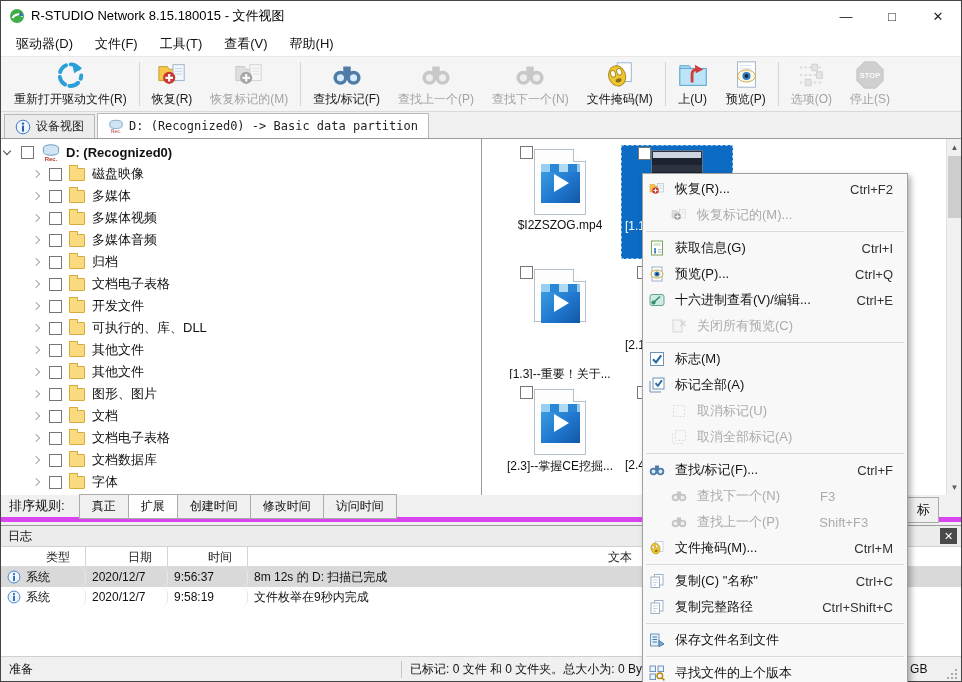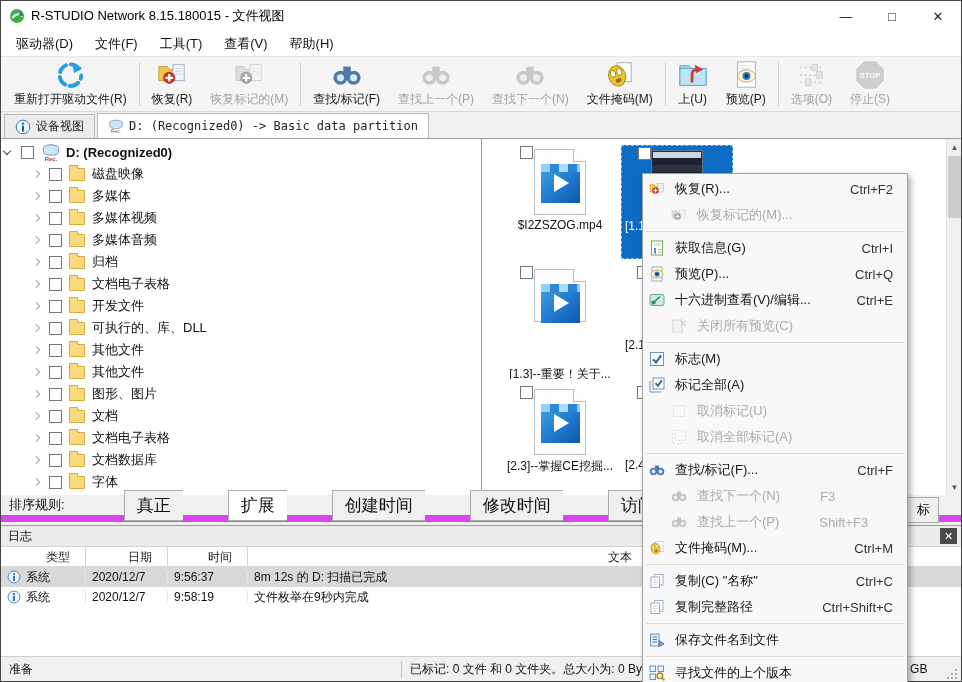"排序规则:" .sortbar { border-bottom: 7px solid #d946ef -> 5px solid #d946ef }
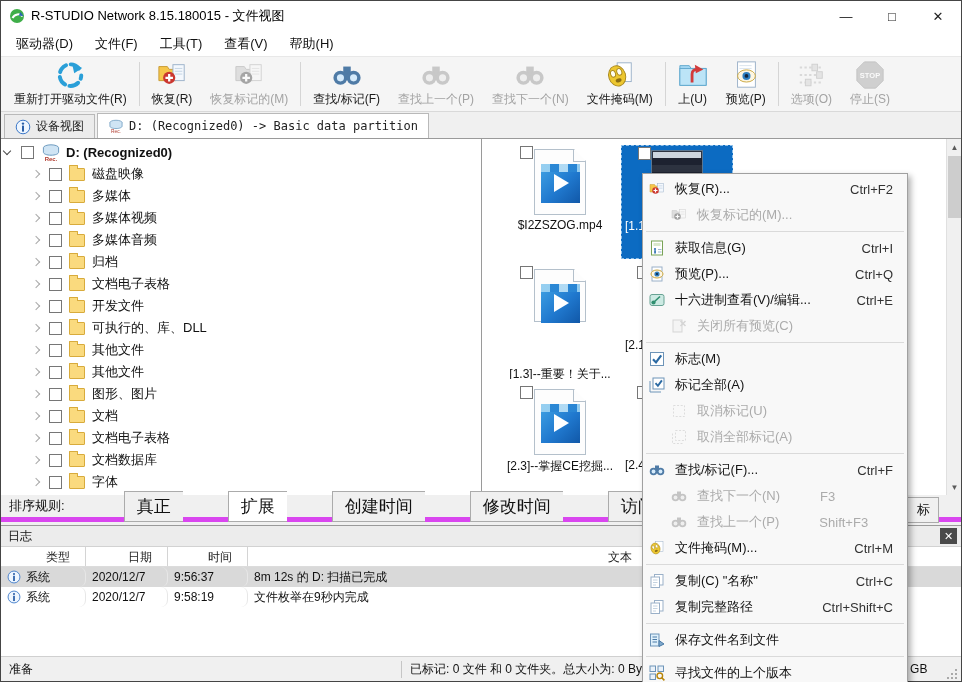"真正" .stab { font-size: 17px -> 12px; margin-left: 45px -> none }
